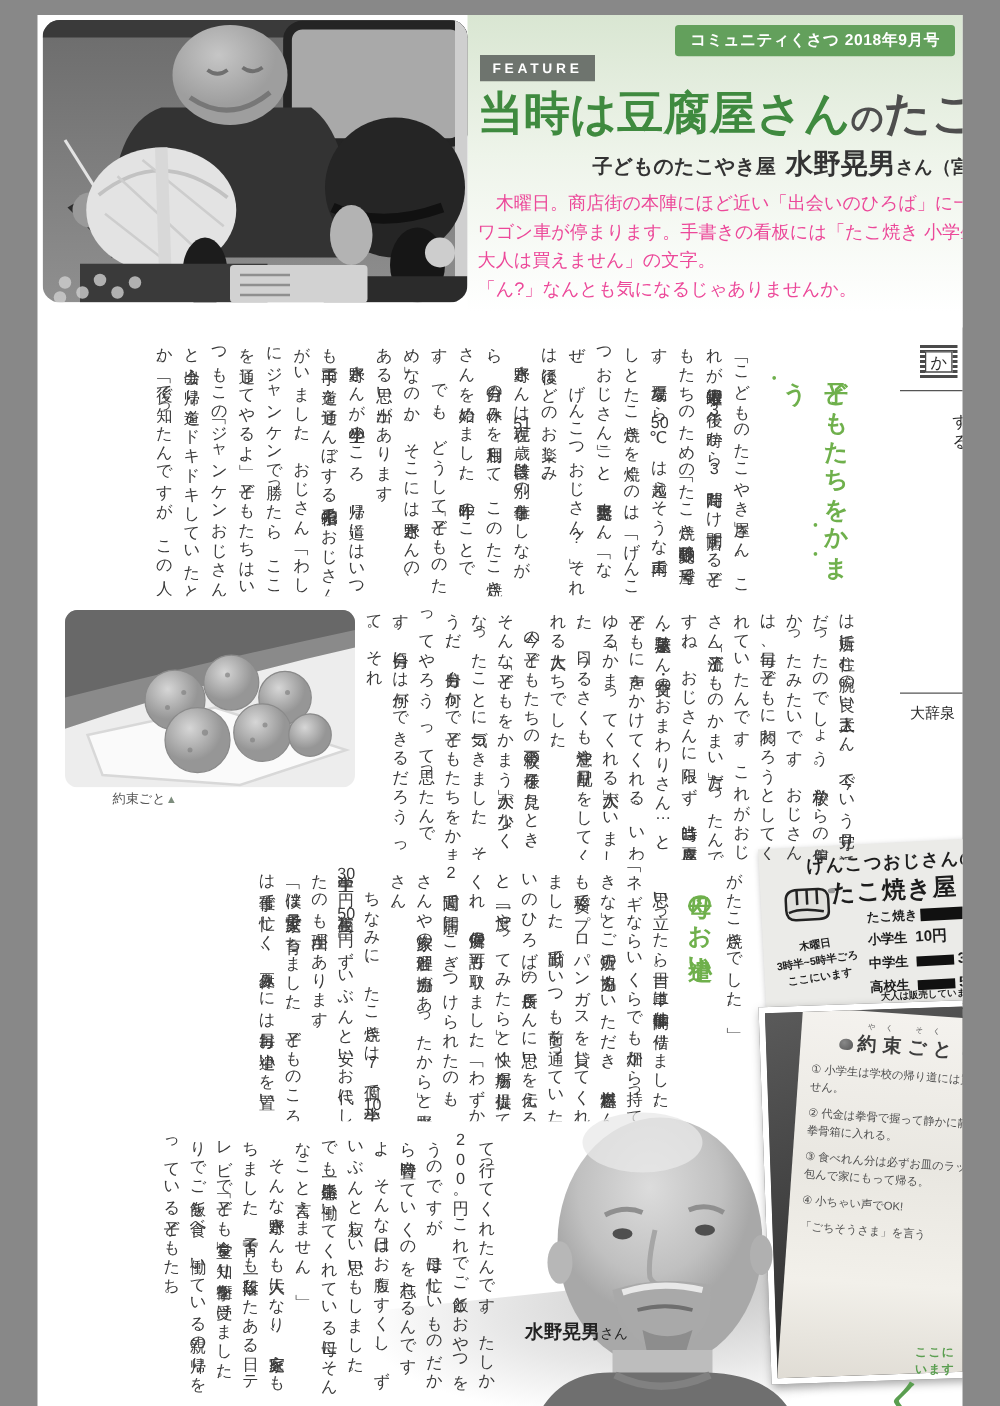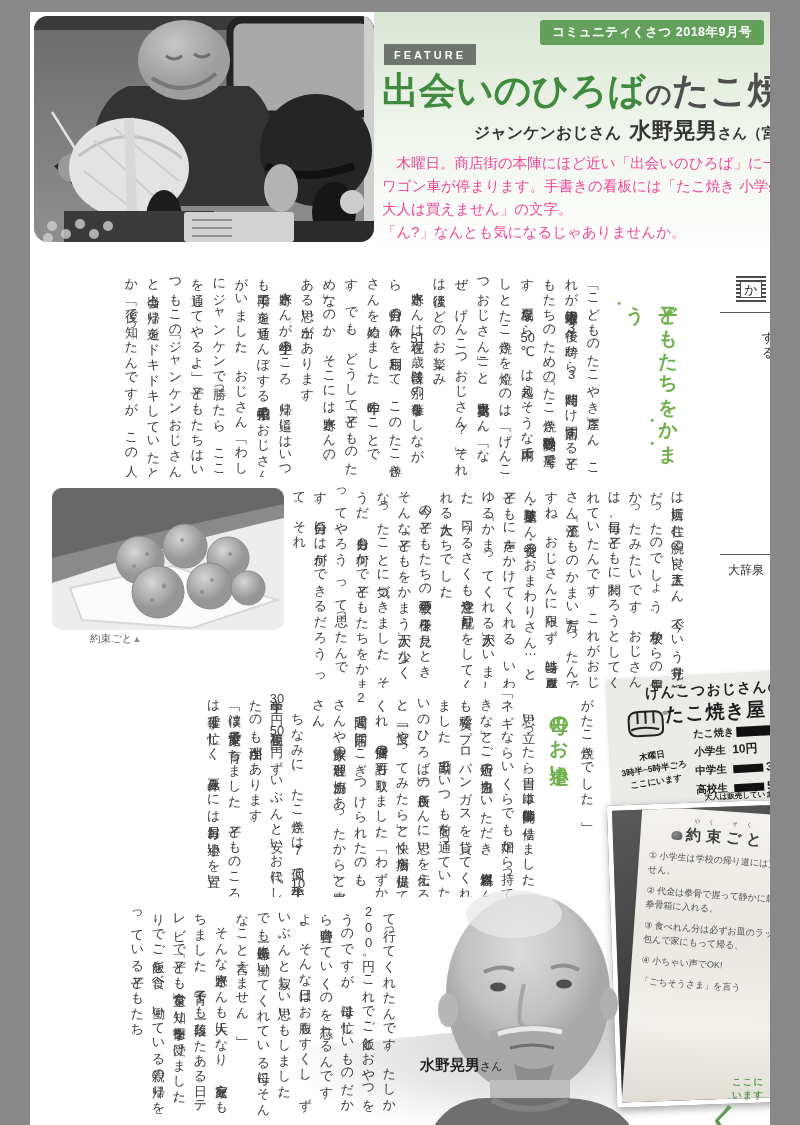"出会いのひろば" span.tg { text: 出会いのひろば -> 当時は豆腐屋さん }
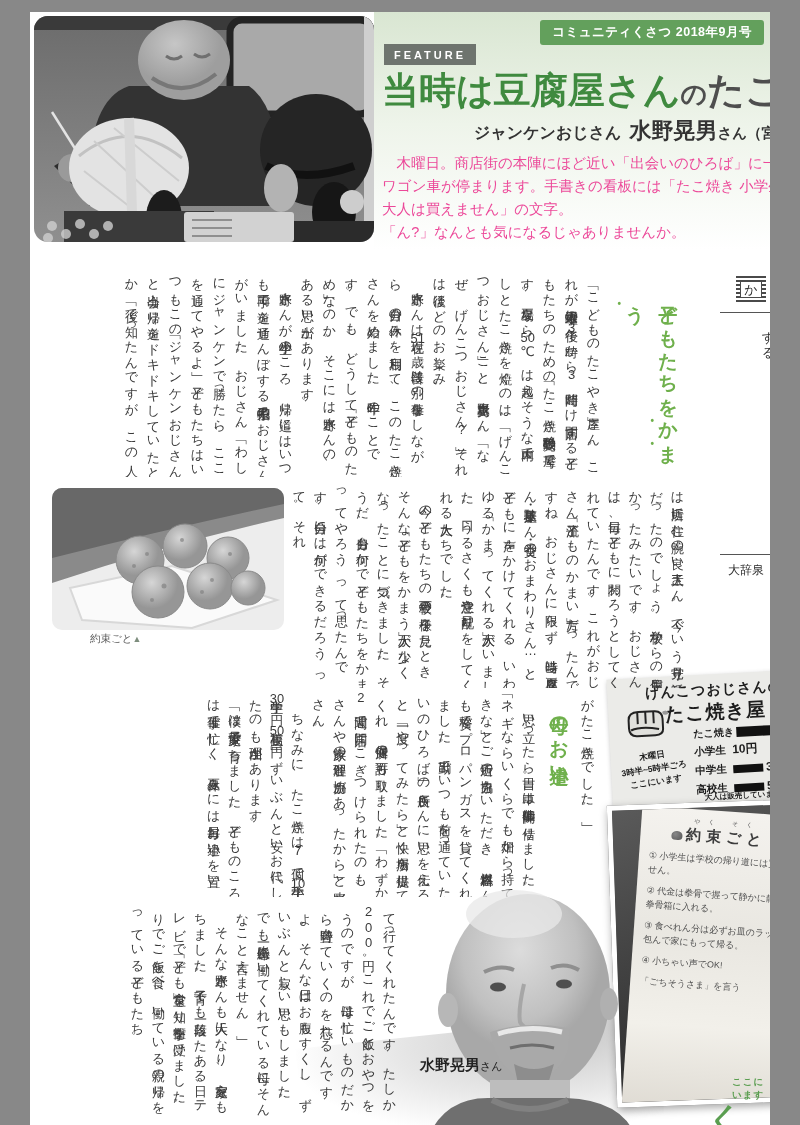"ジャンケンおじさん" span.r1 { text: ジャンケンおじさん -> 子どものたこやき屋 }
